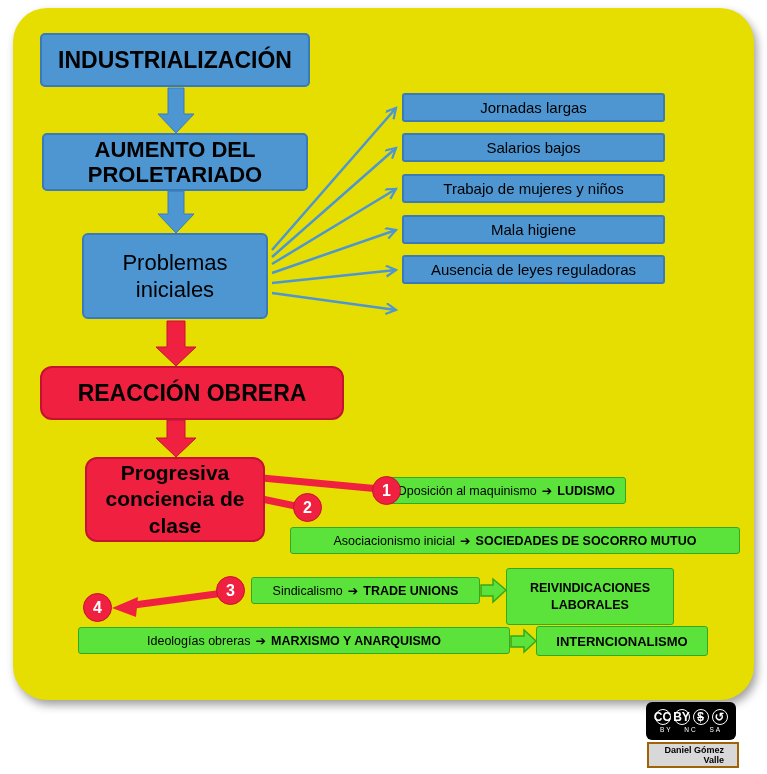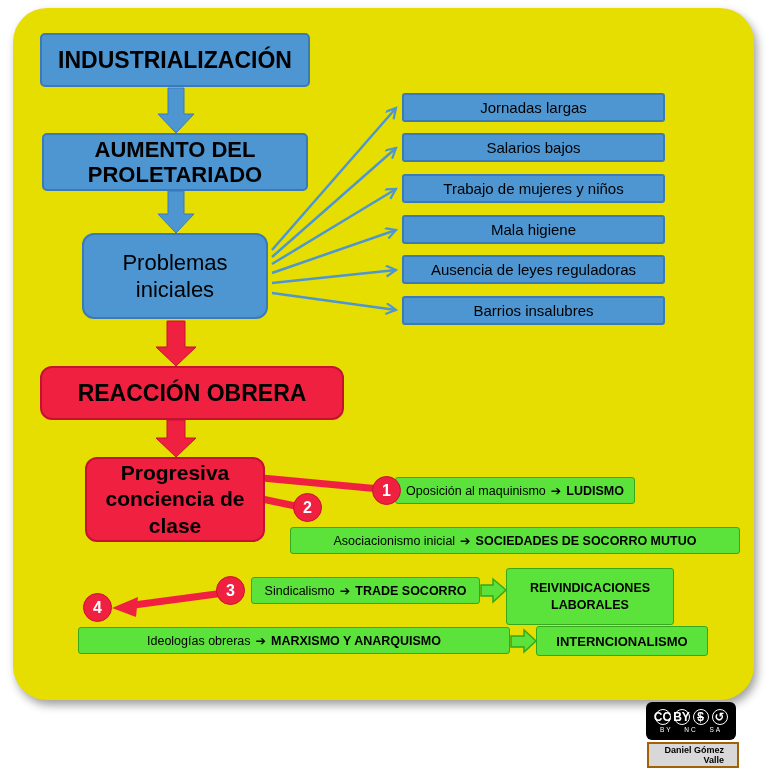"Problemas" #b-problemas { border-radius: 12px -> 6px }
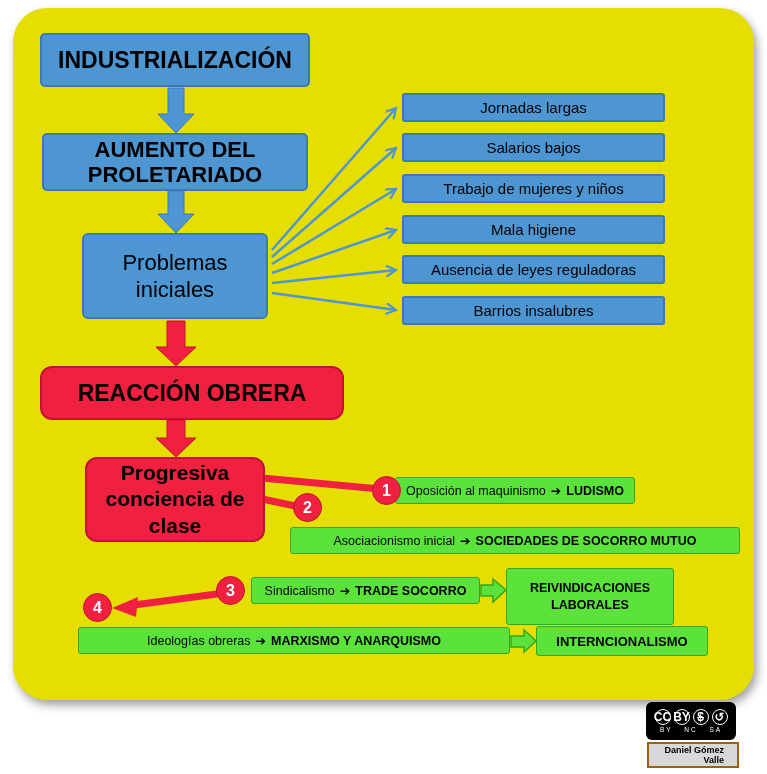"Barrios insalubres" div.box { html: <div> <span>Barrios insalubres</span> </div> -> none }
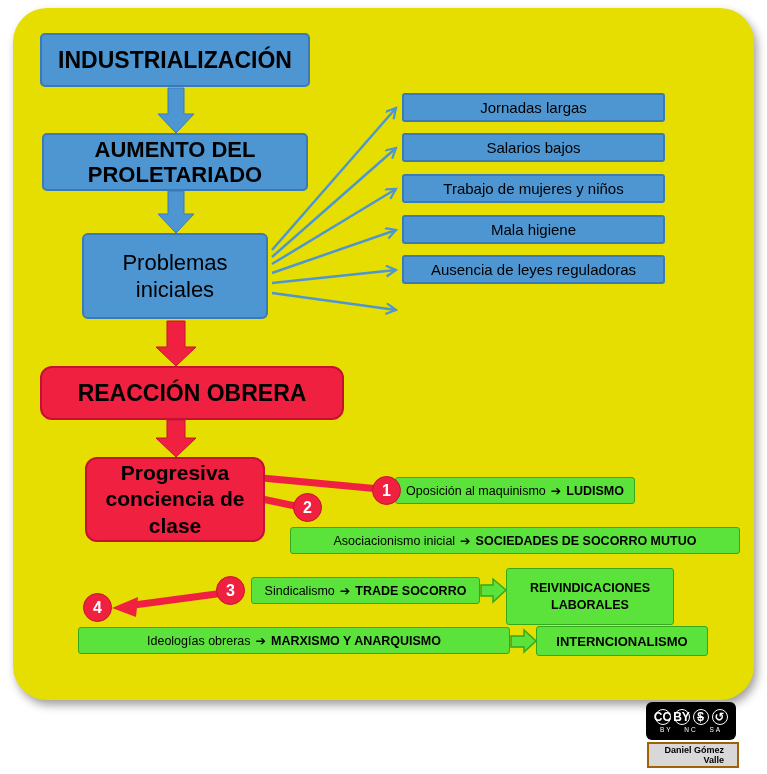"Oposición al maquinismo" #g1 { left: 395px -> 386px }
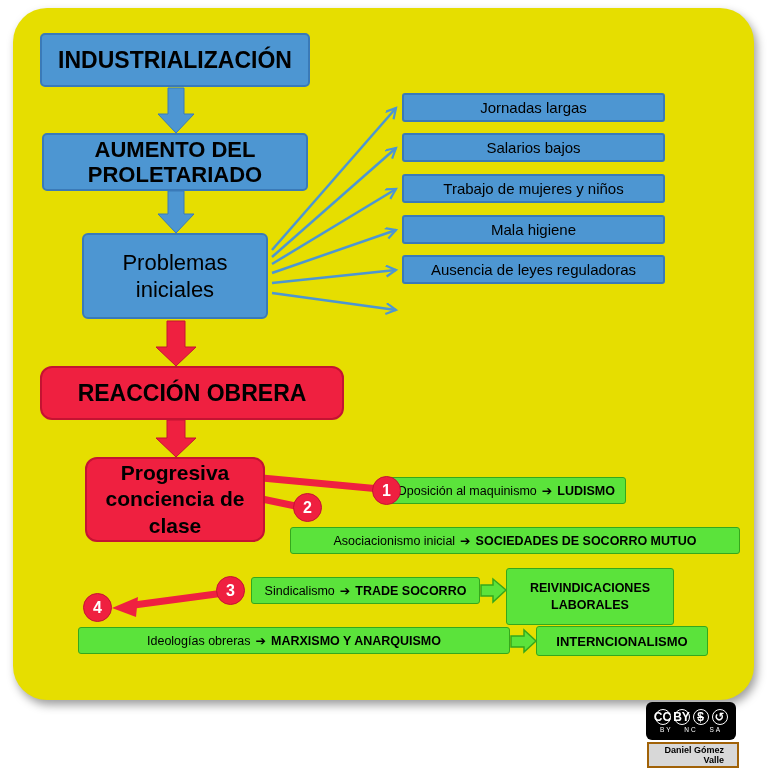"TRADE SOCORRO" span.gbold { text: SOCORRO -> UNIONS }
